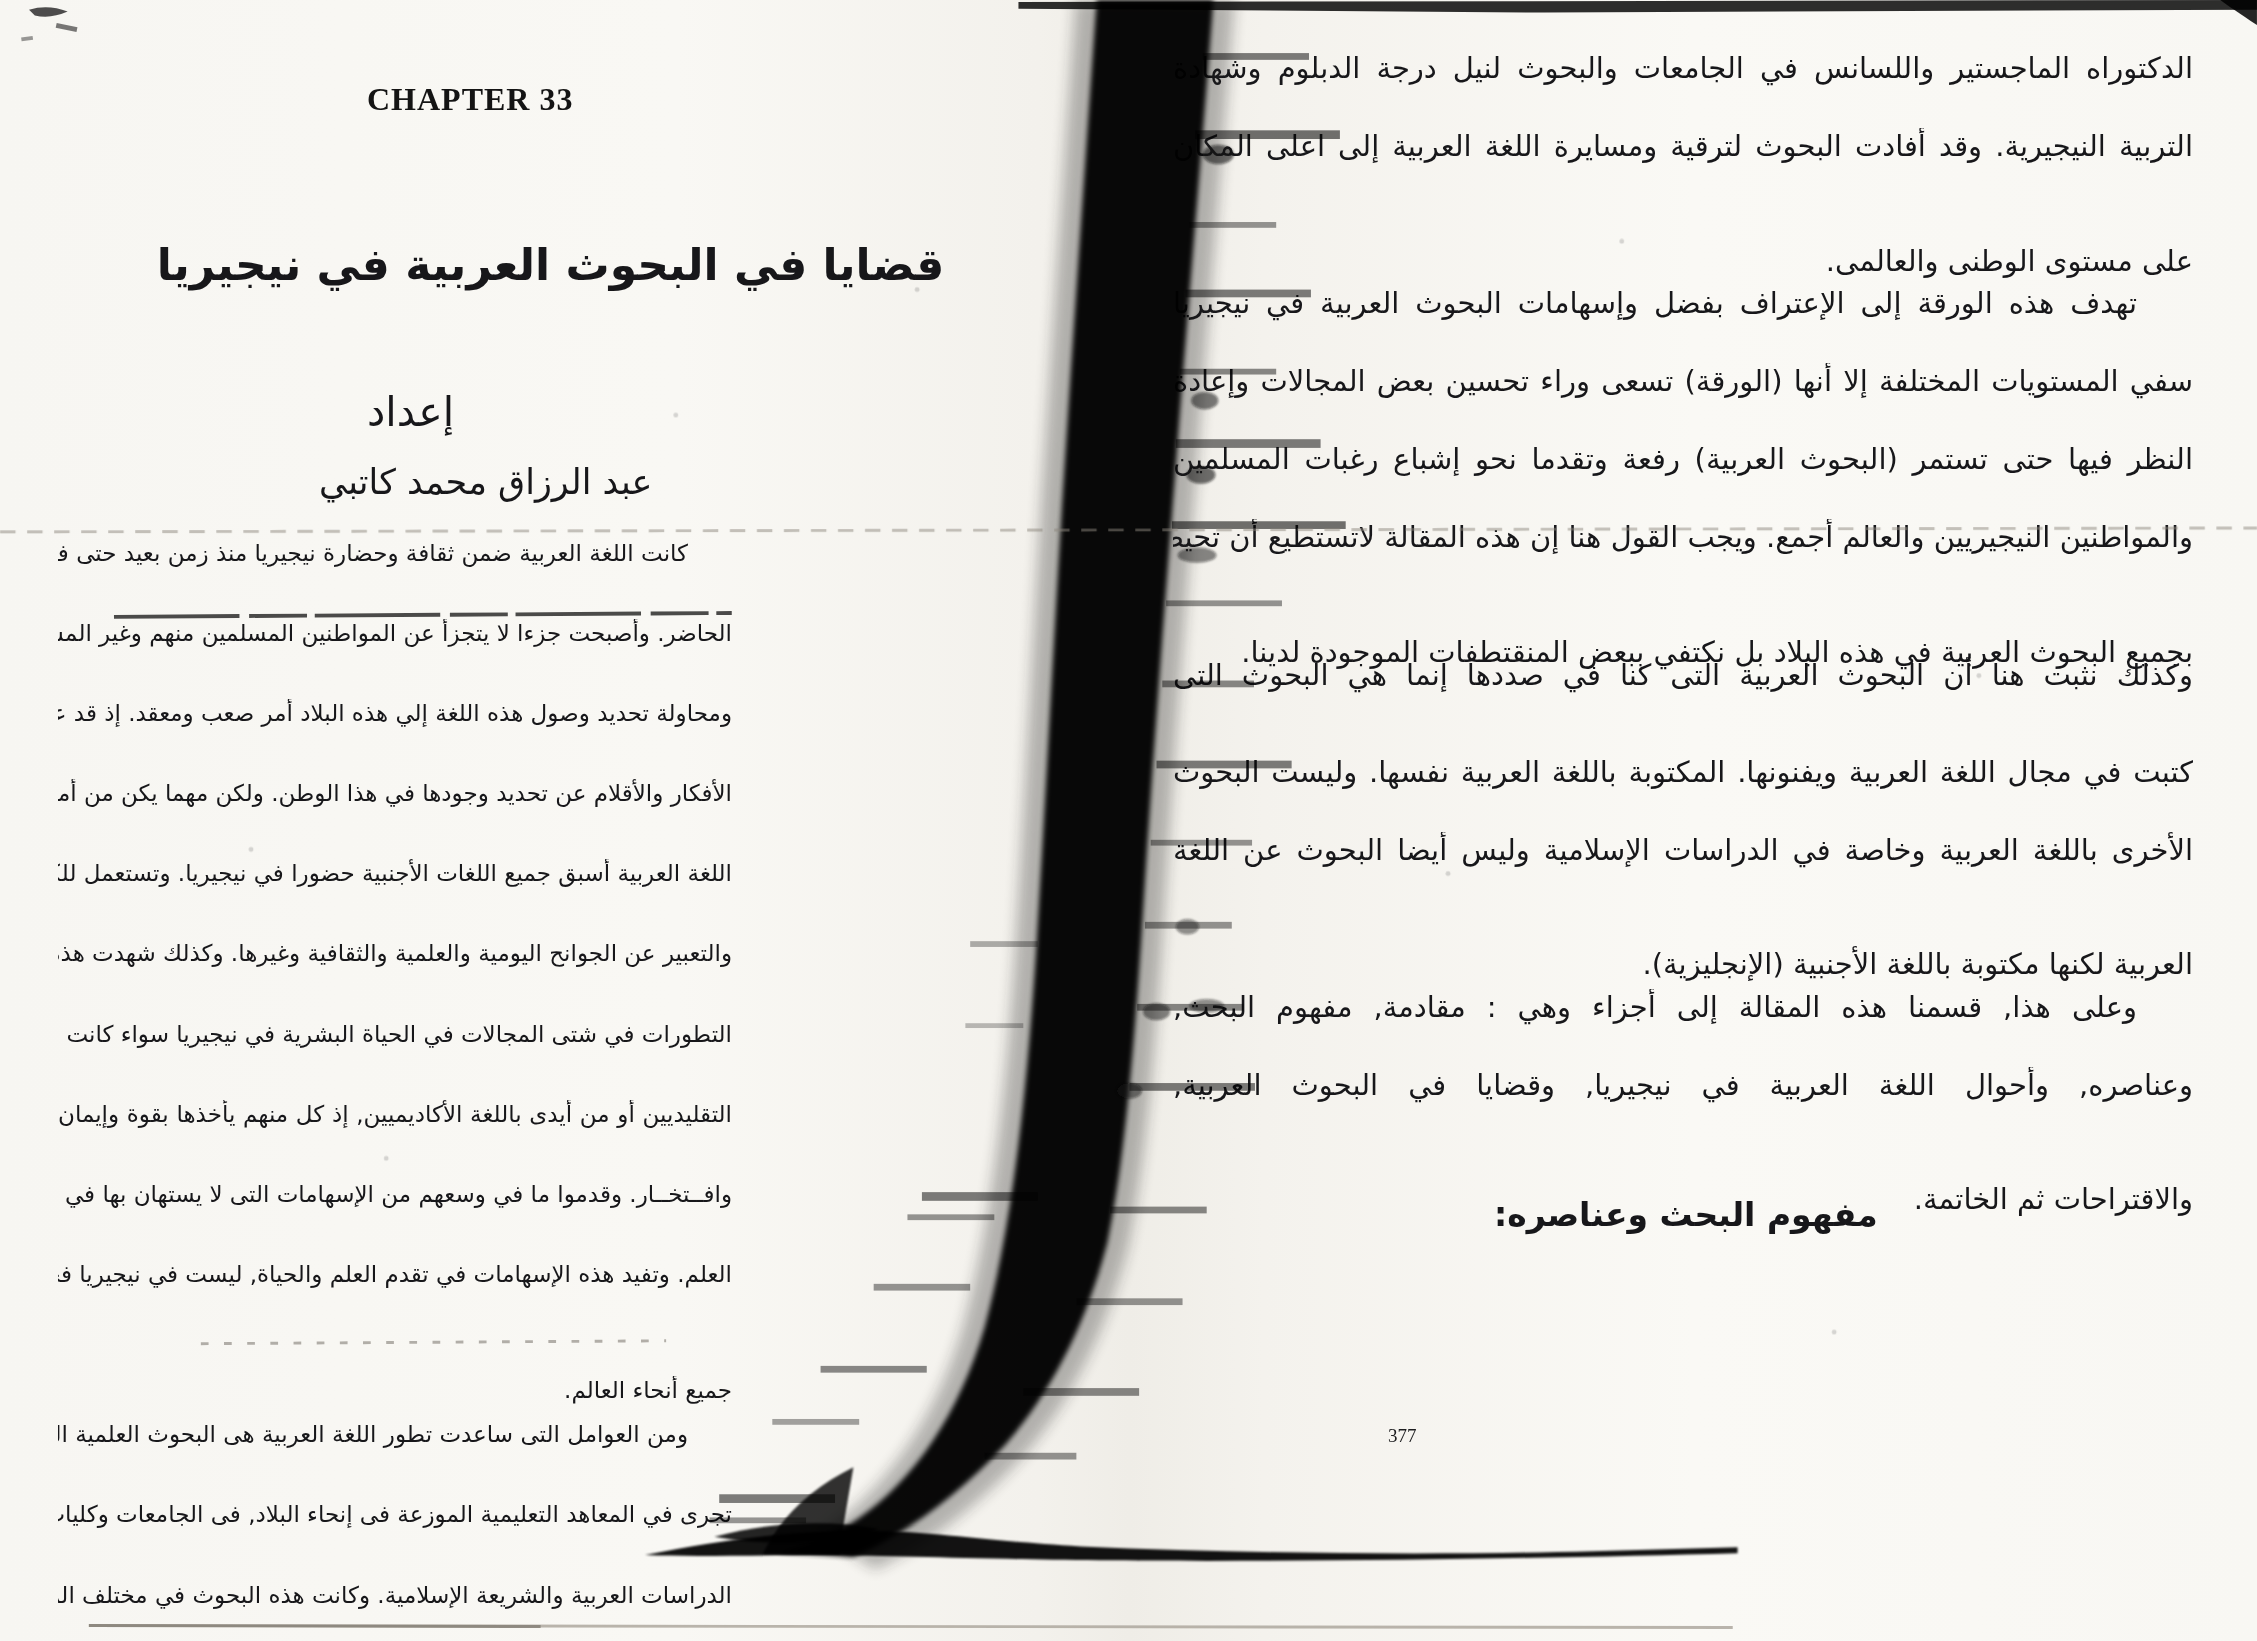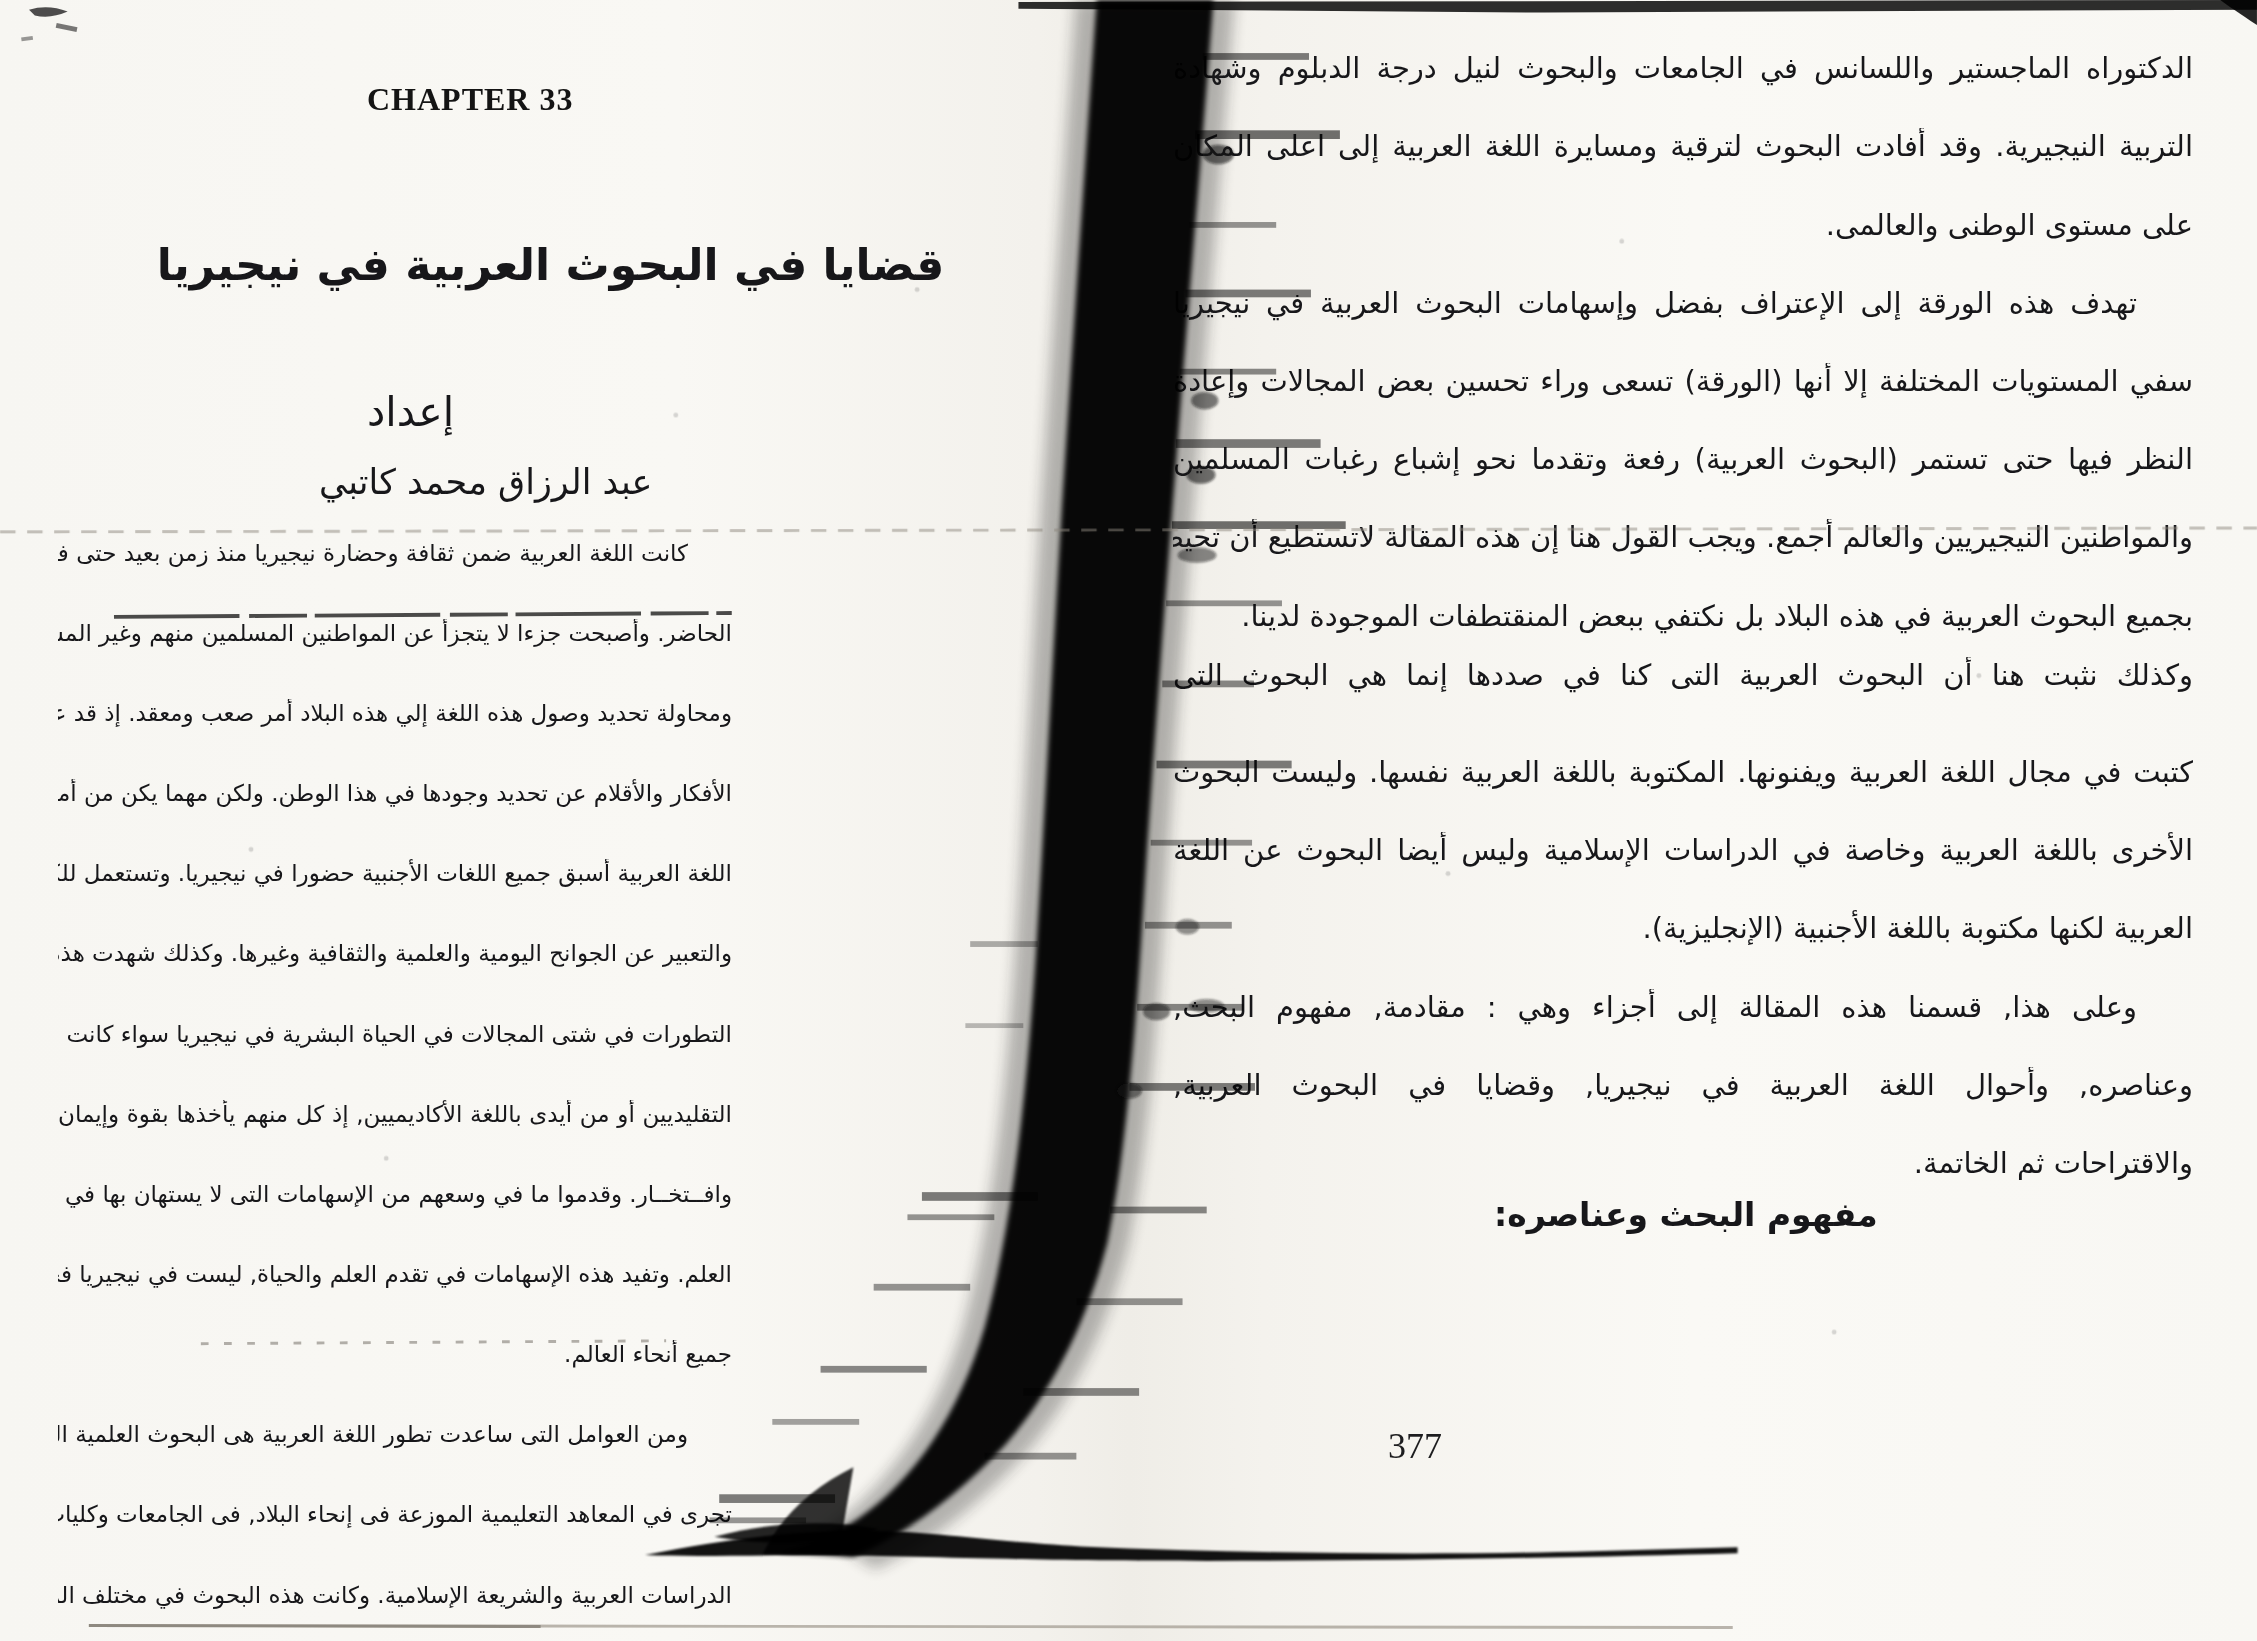"على مستوى الوطنى والعالمى." .rl { margin-top: none -> 36px }
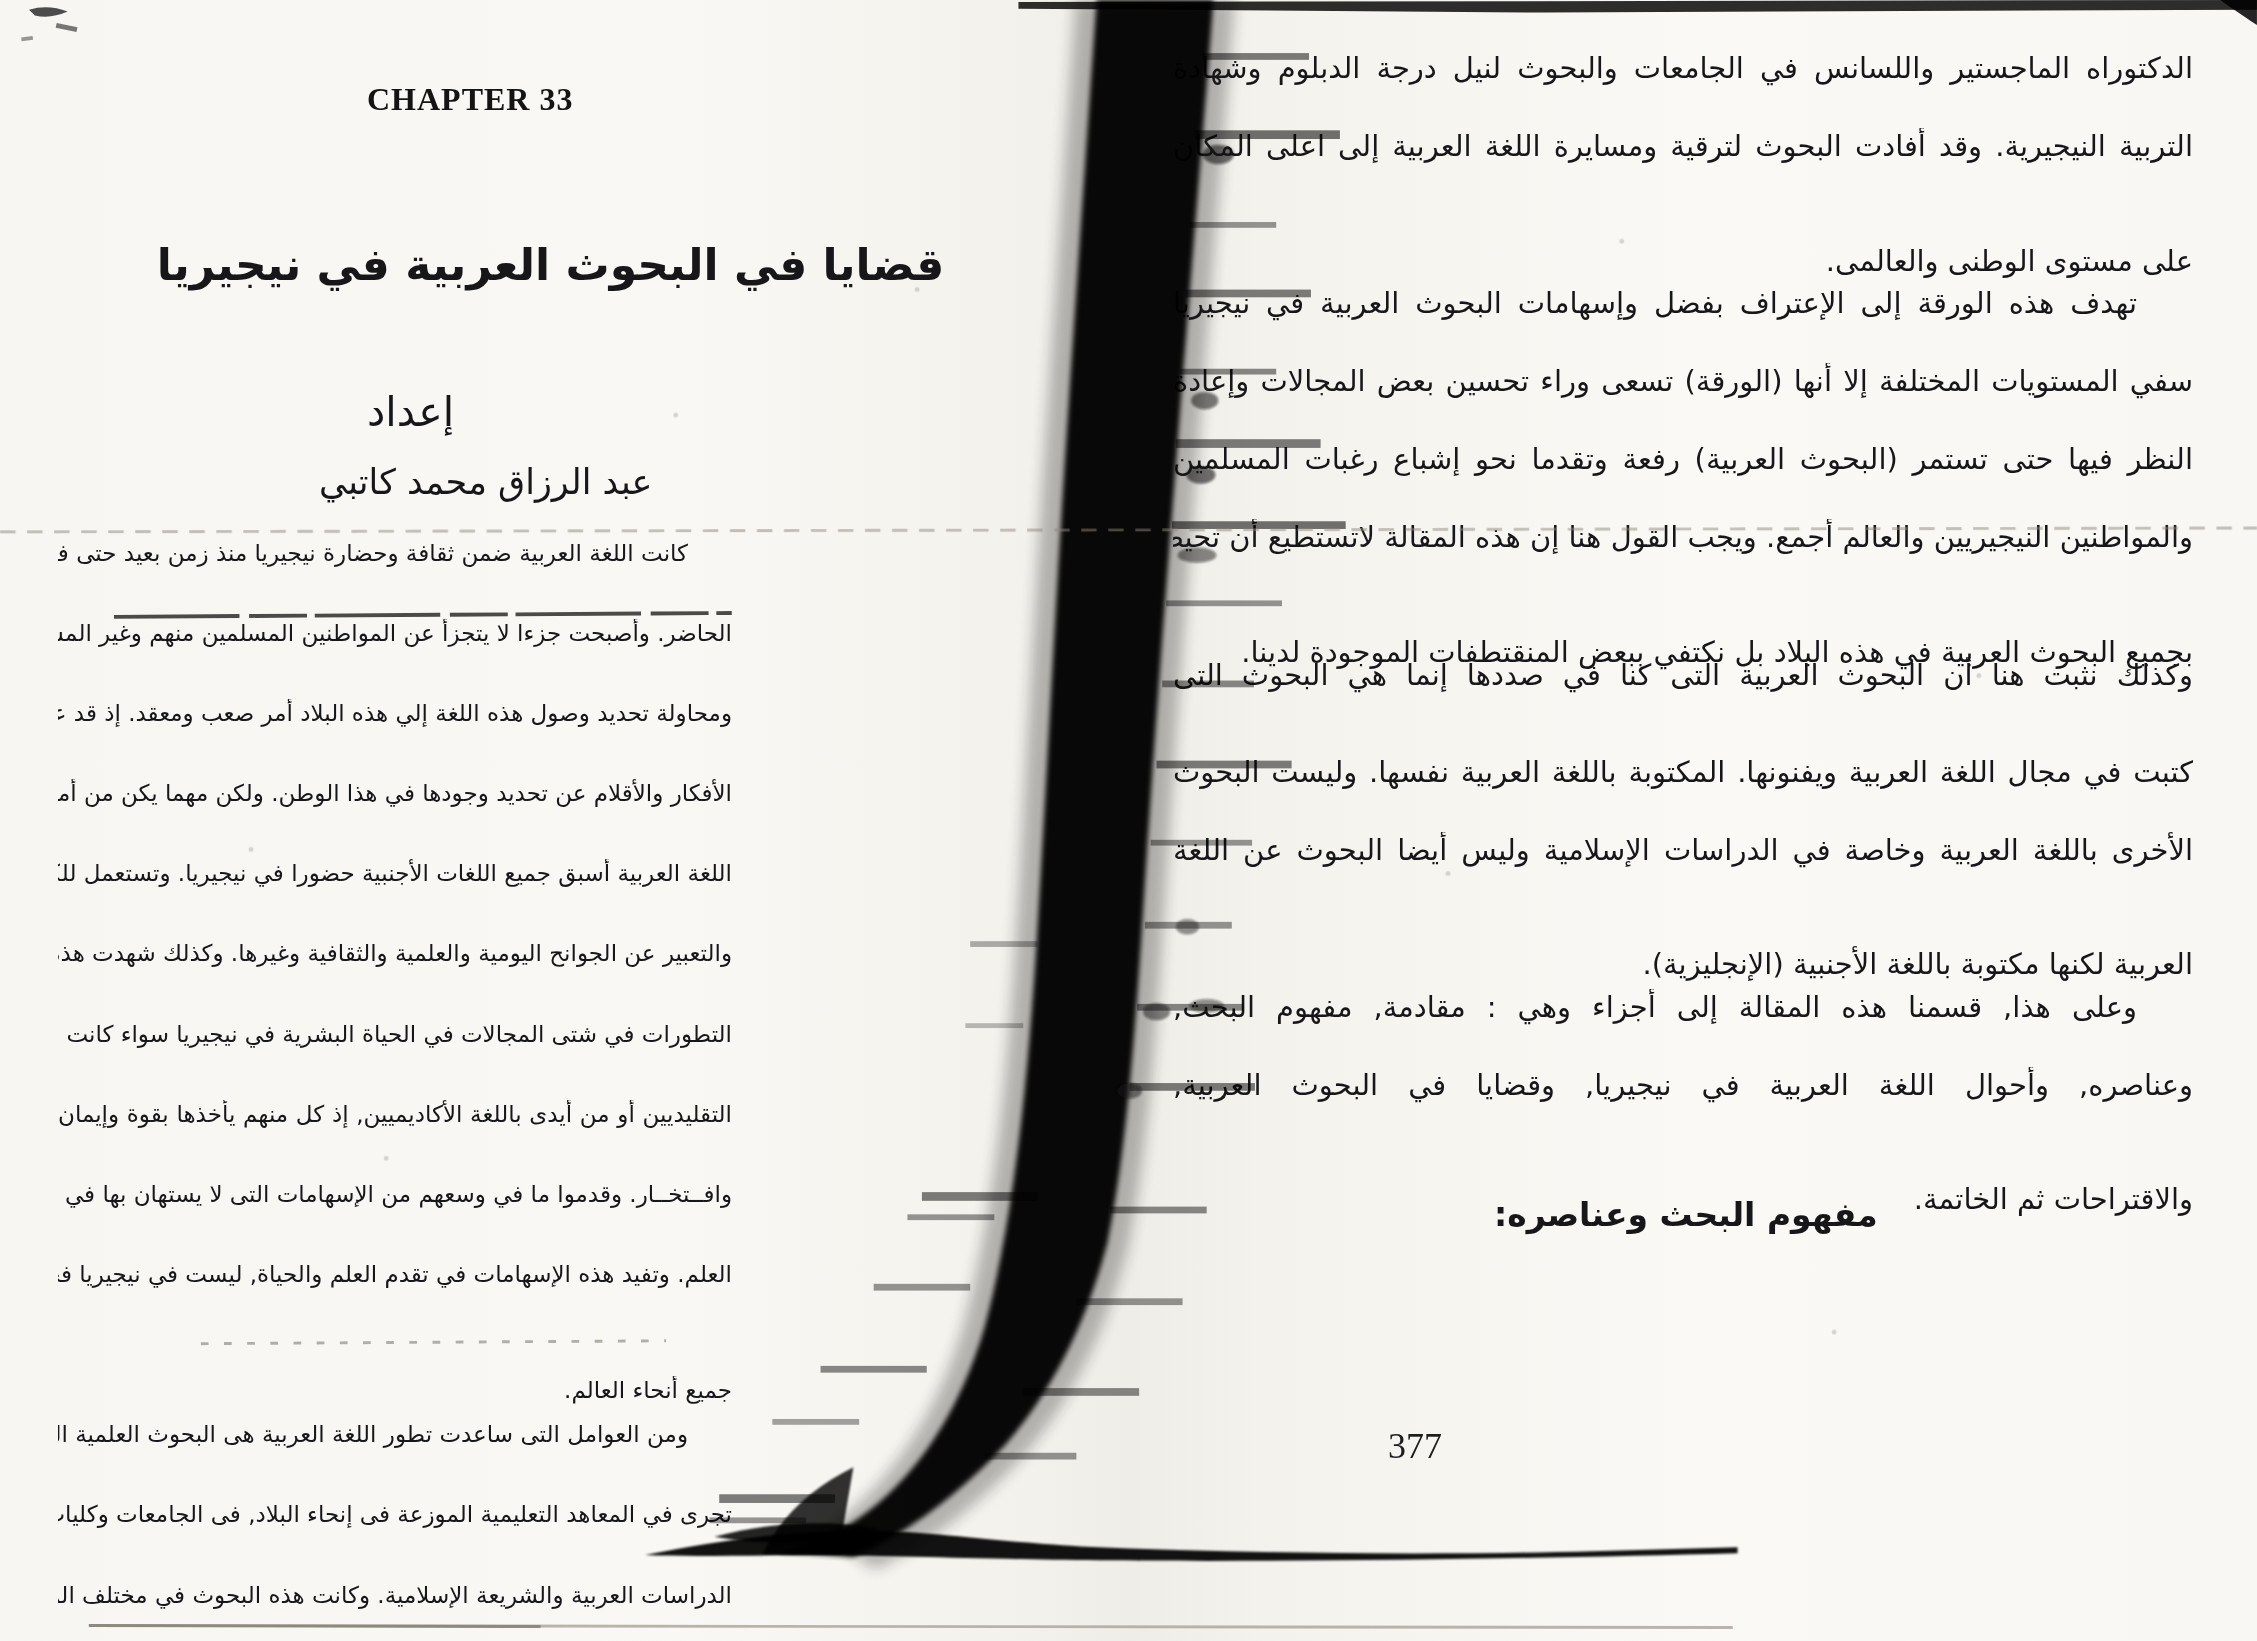"377" .pagenum { font-size: 36px -> 19px }
